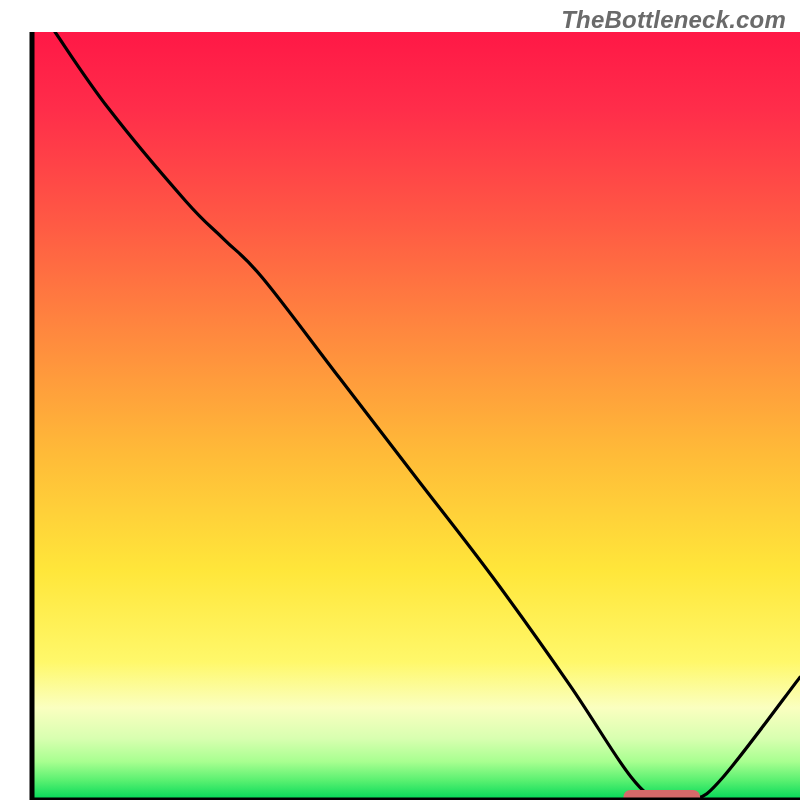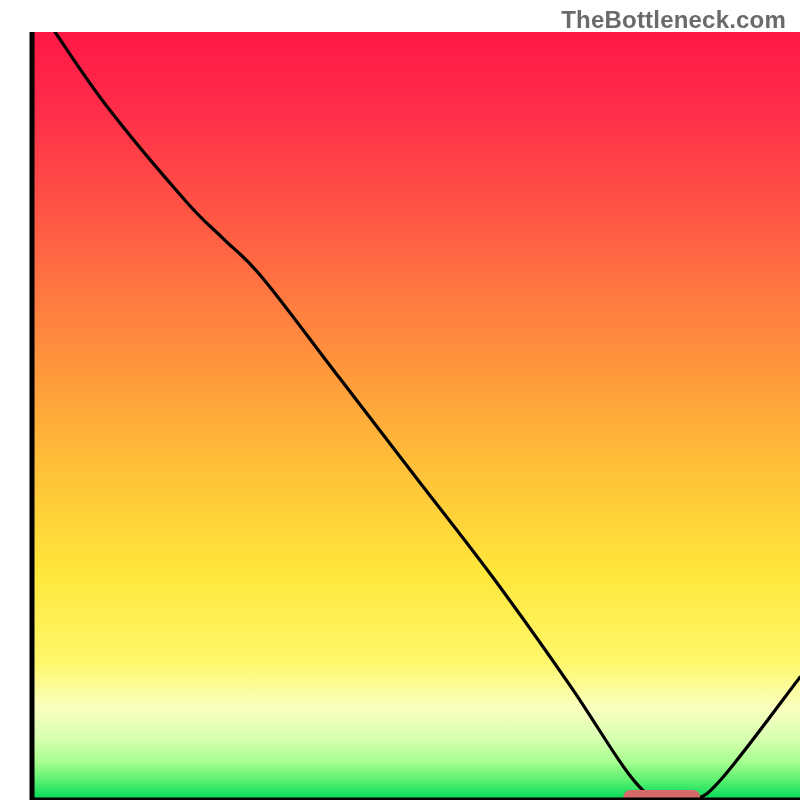"TheBottleneck.com" .chart-container { font-style: none -> italic }
